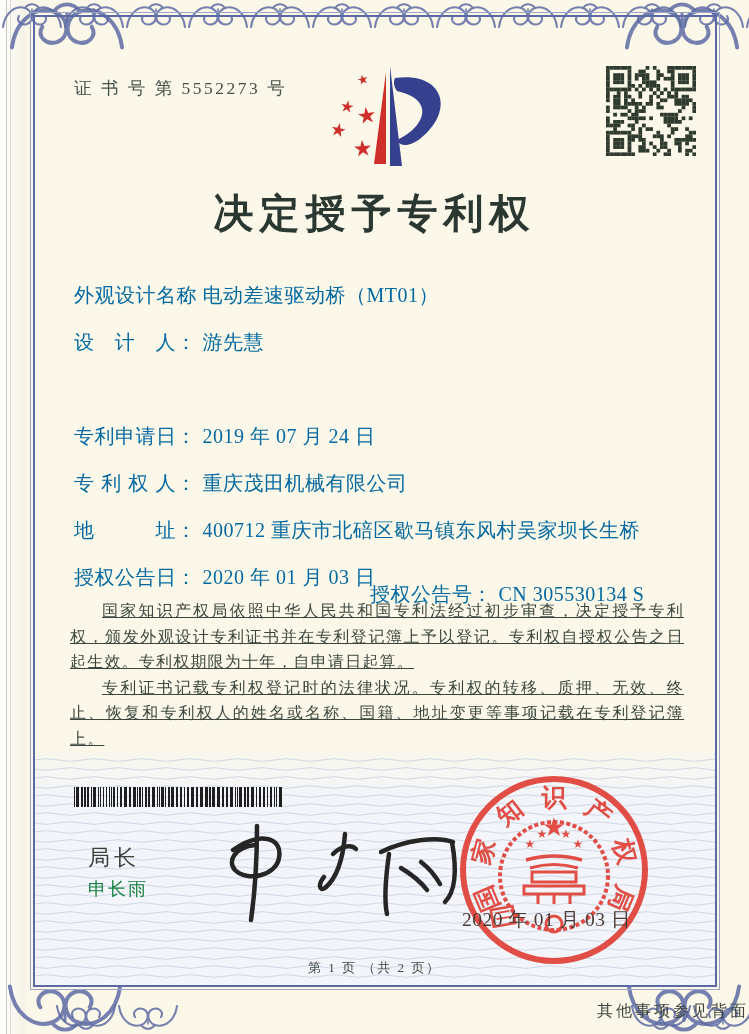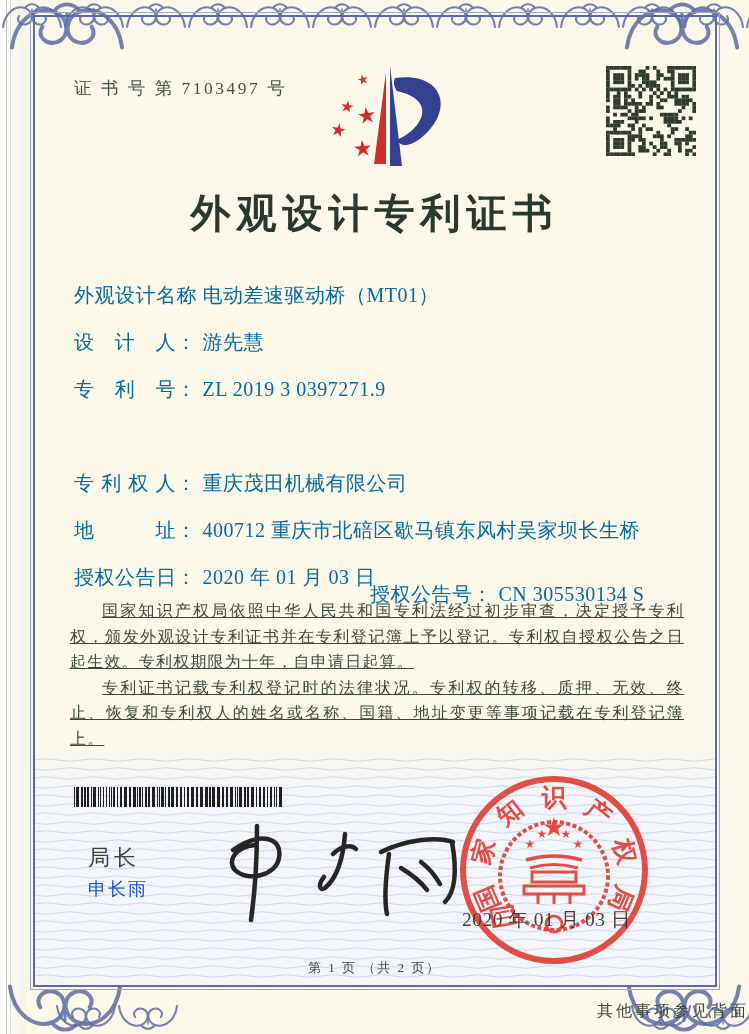"证 书 号 第 7103497" div.cert-no { text: 7103497 -> 5552273 }
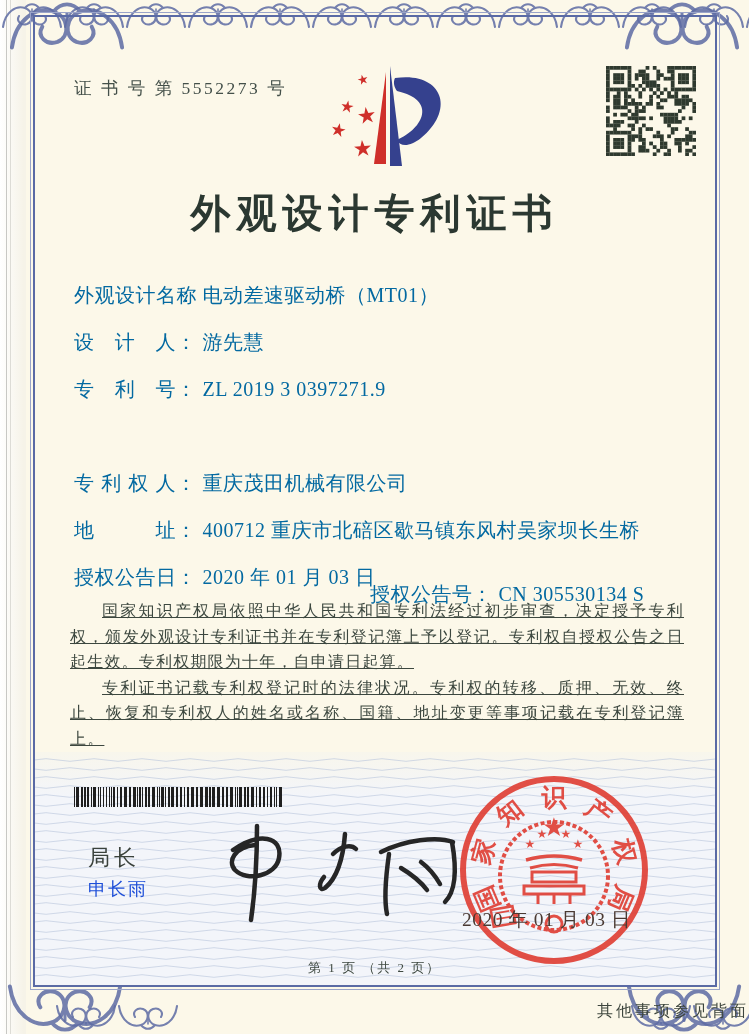"外观设计专利证书" h1.title { text: 外观设计专利证书 -> 决定授予专利权 }
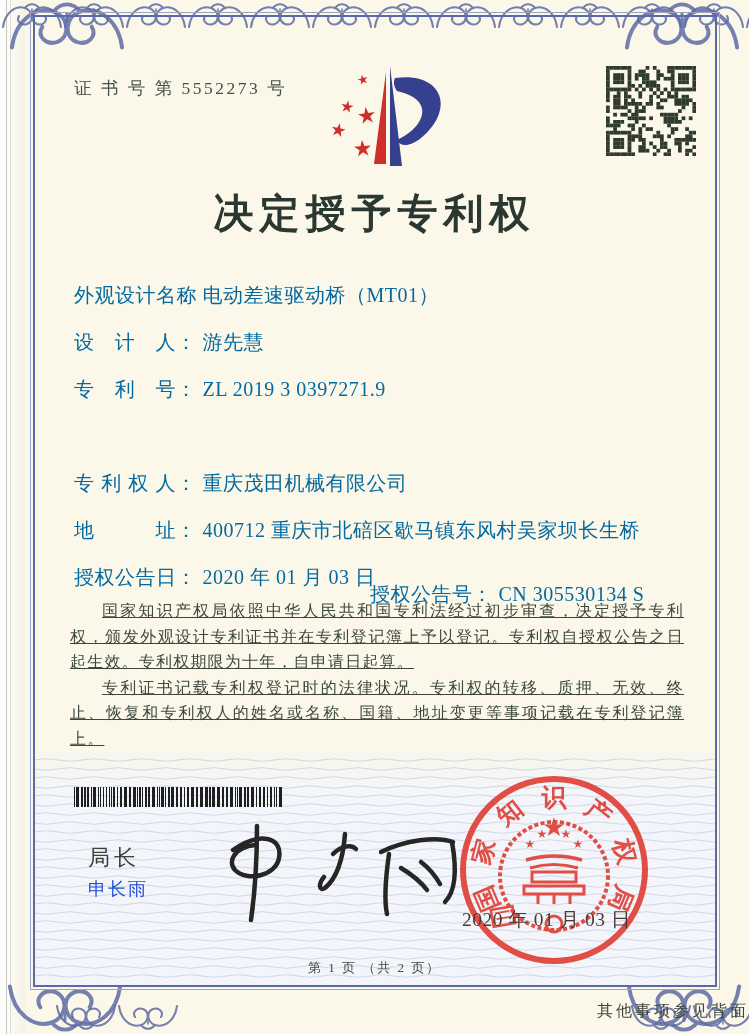"专利号： ZL 2019 3 0397271.9" div.field { html: <div> <span>专利号</span><span>：</span><span>ZL 2019 3 0397271.9</span> </div> -> none }
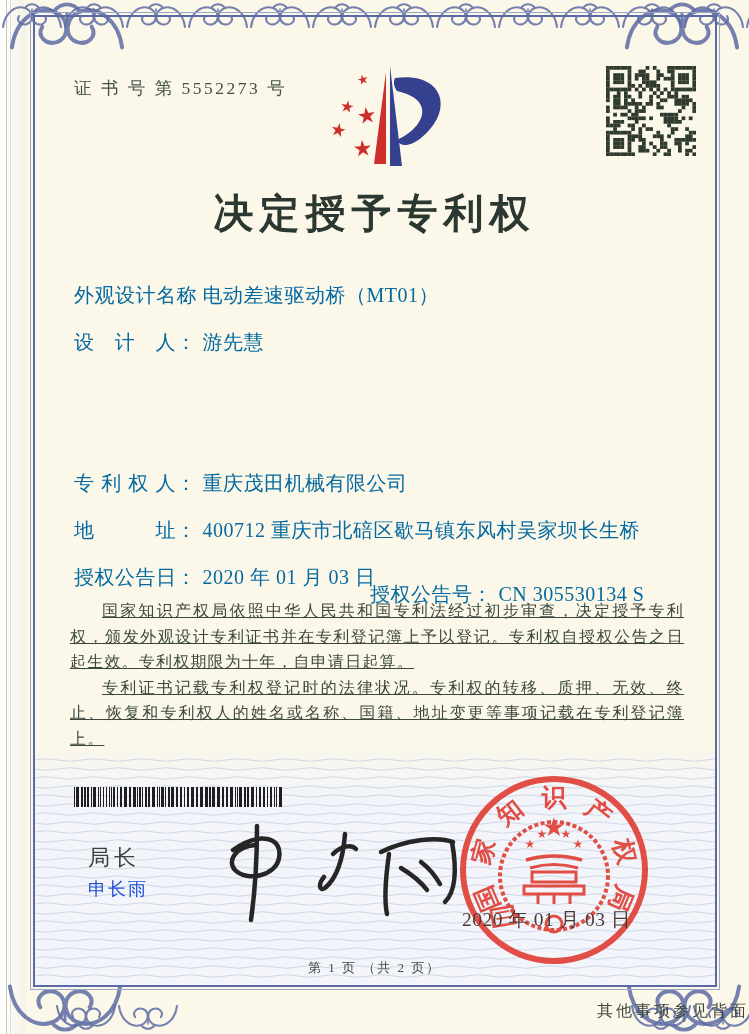"专利申请日： 2019 年 07 月" div.field { html: none -> <div> <span>专利申请日</span><span>：</span><span>2019 年 07 月 24 日</span> </div> }
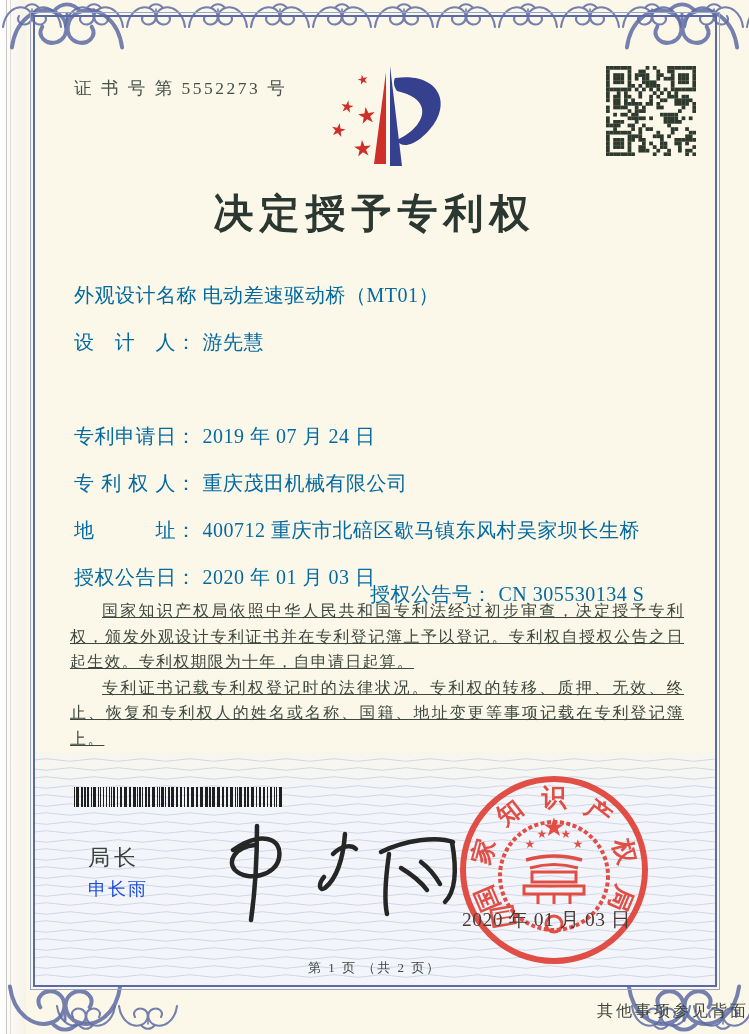"申长雨" .dir-name { color: #1d4ed8 -> #15803d }
